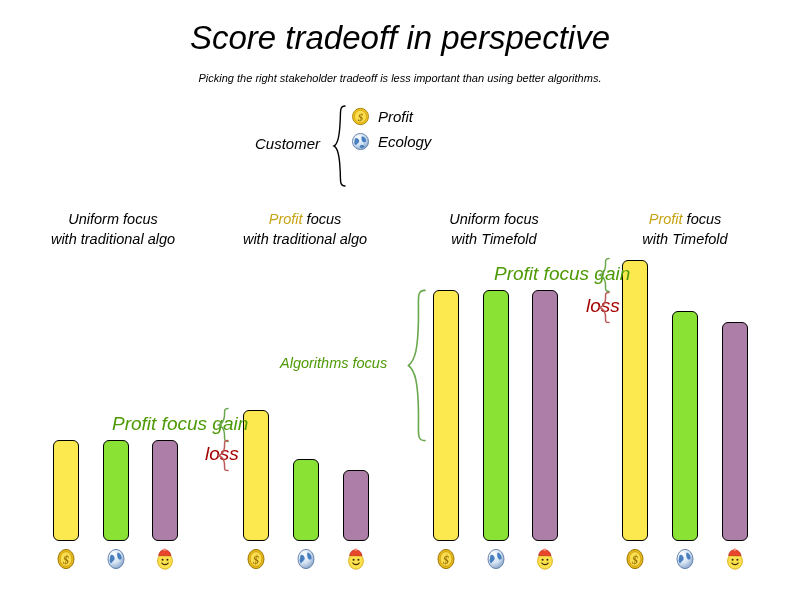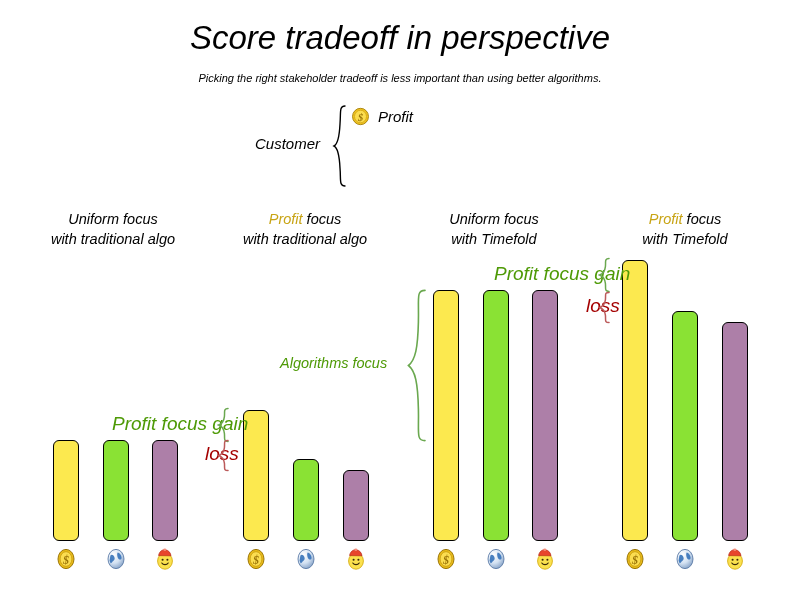"Ecology" div.legend-row { html: none -> <div> <span> <svg> <defs> <radialGradient> <stop></stop> <stop></stop> <stop></stop> </radialGradient> </defs> <circle></circle> <path></path> <path></path> <path></path> </svg> </span> <span>Ecology</span> </div> }
